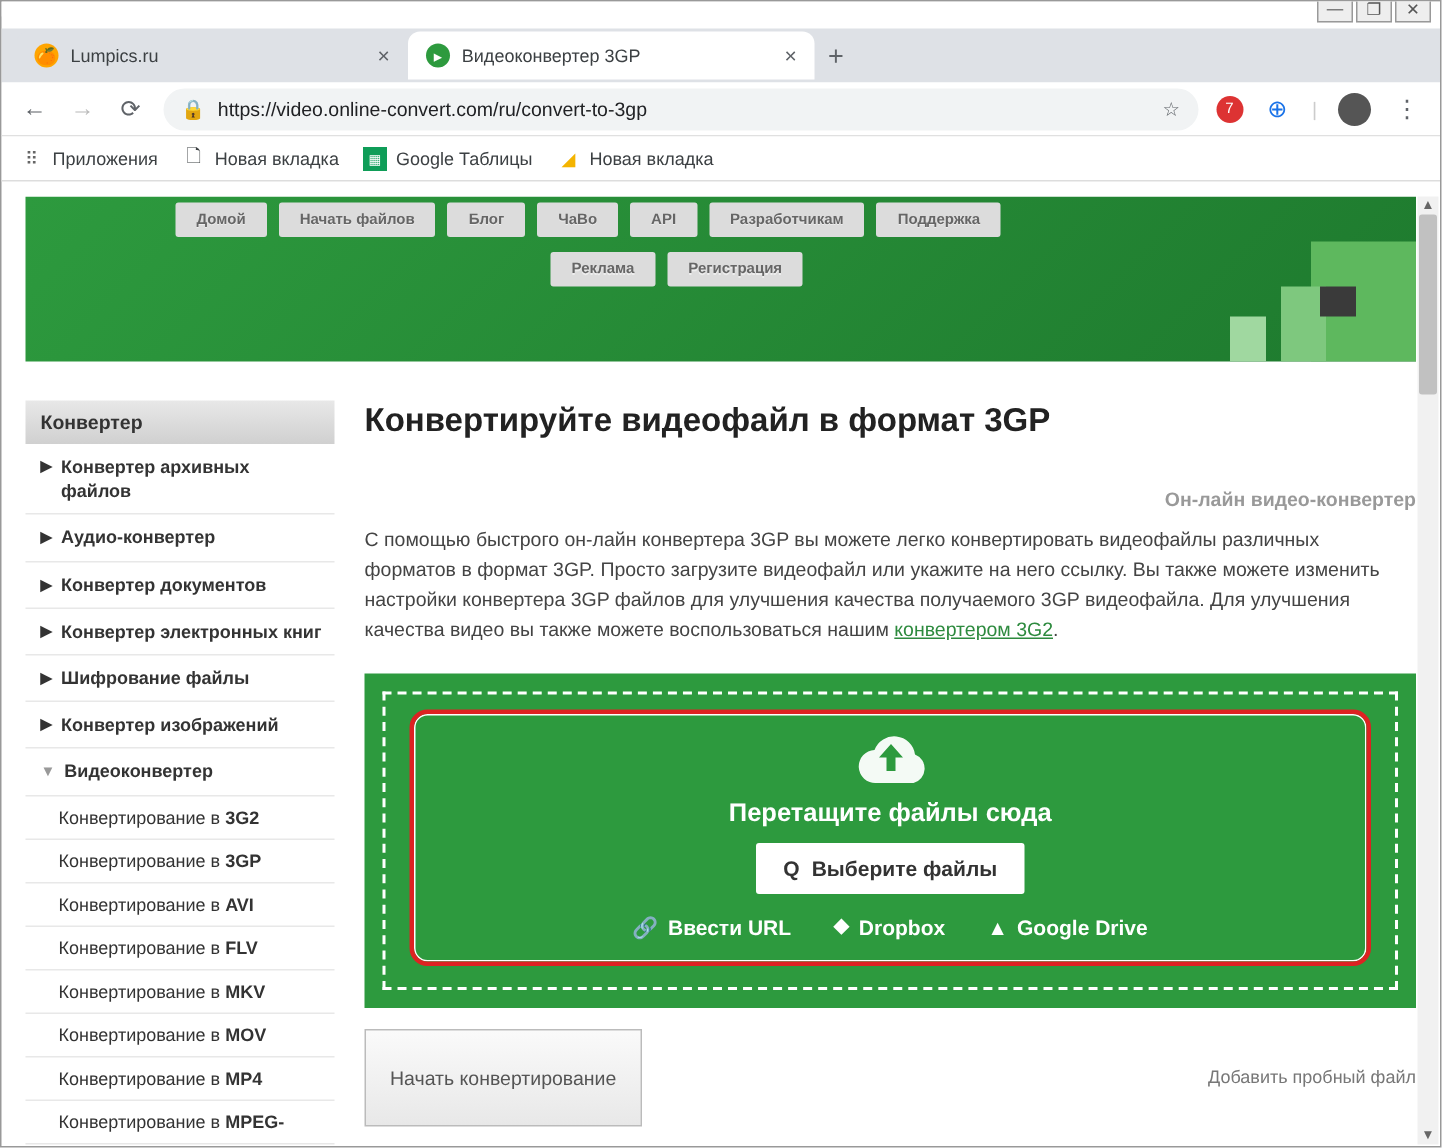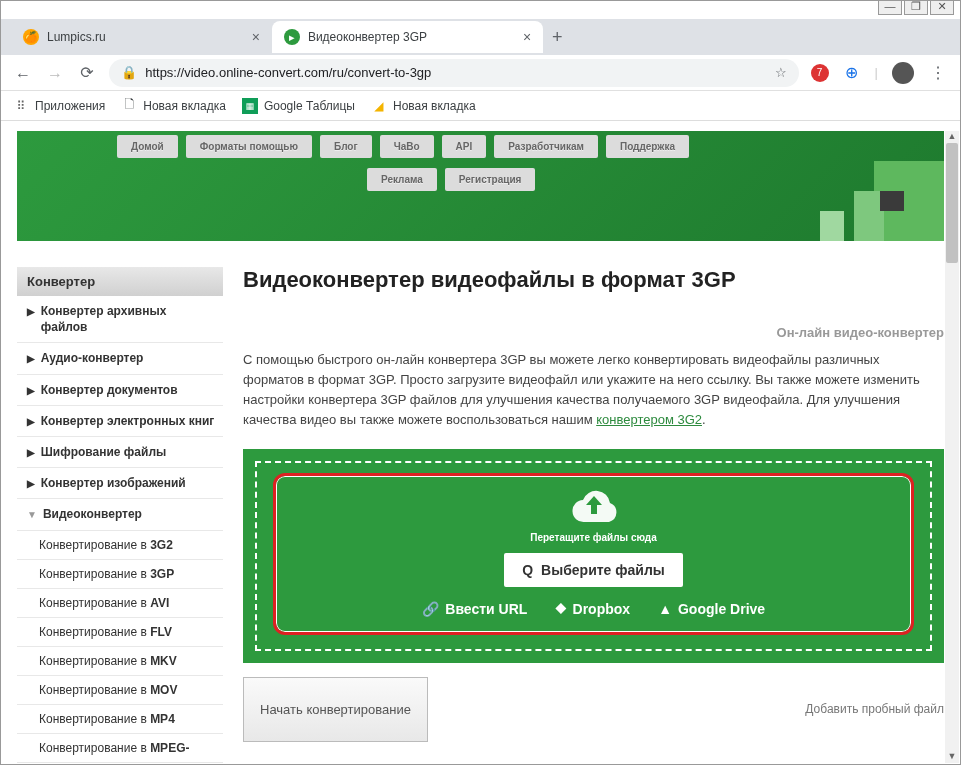"Форматы помощью" div.nav-btn { text: Форматы помощью -> Начать файлов }
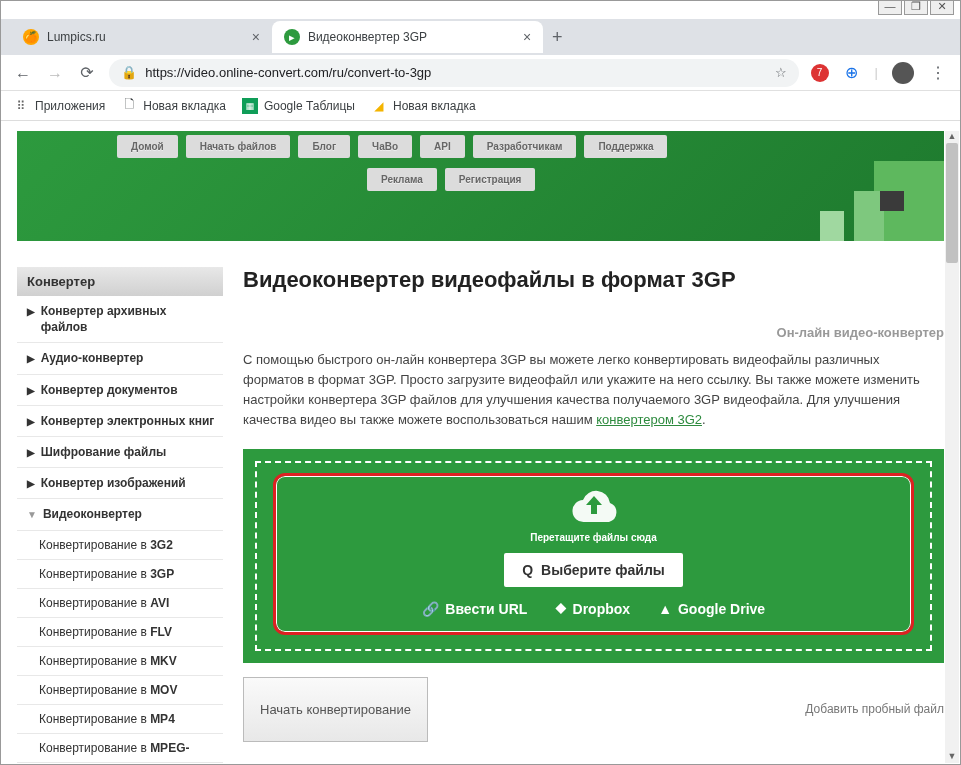"Видеоконвертер видеофайлы в формат 3GP" h1 { text: Видеоконвертер видеофайлы -> Конвертируйте видеофайл }
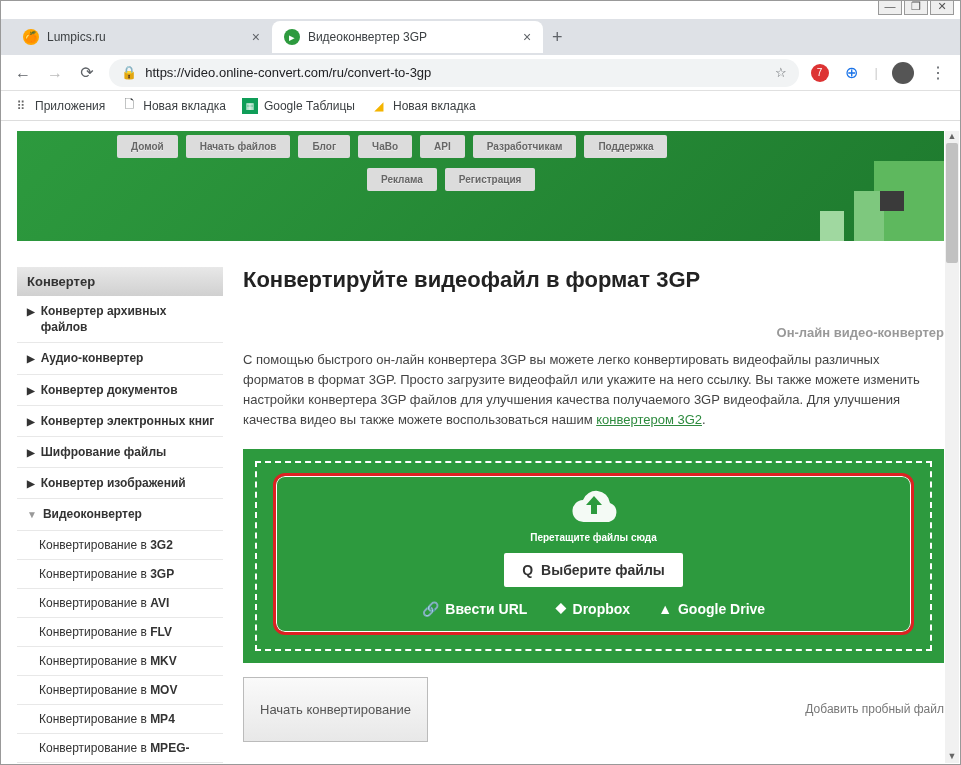"Перетащите файлы сюда" .drop-label { font-size: 10px -> 17px }
